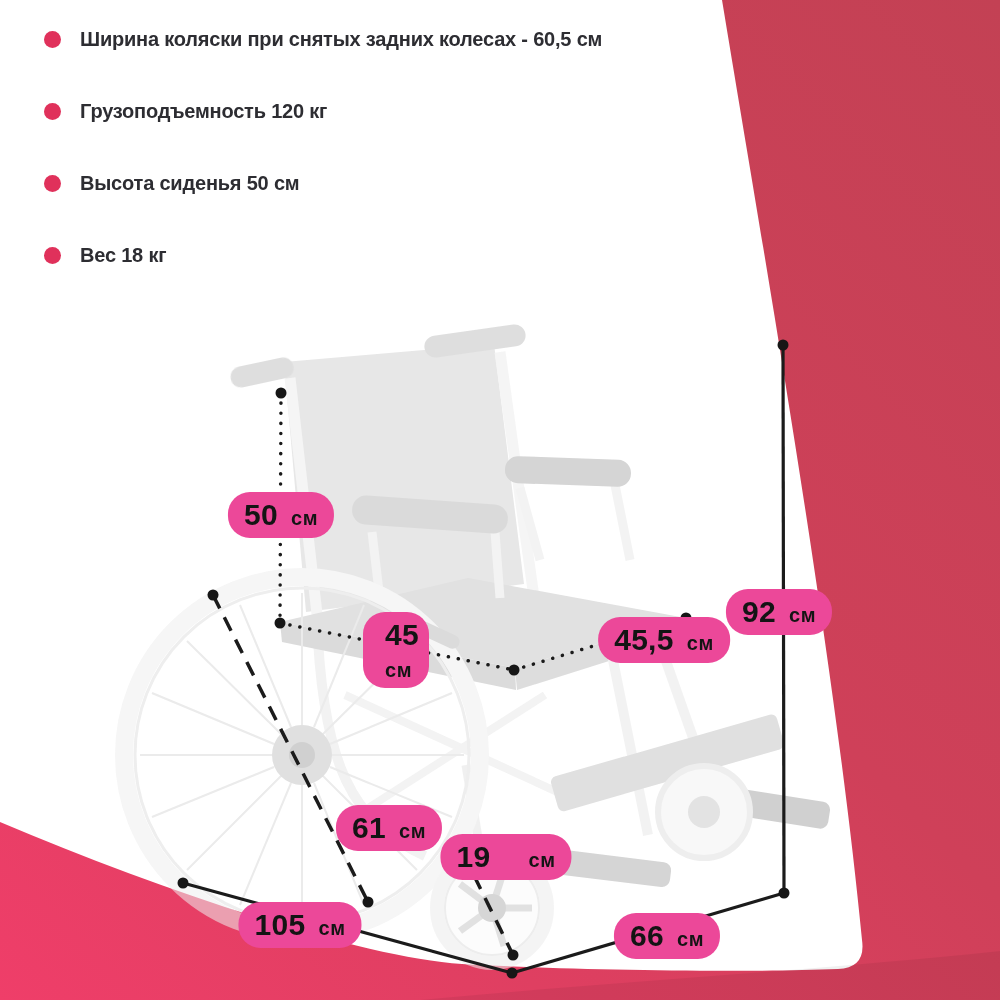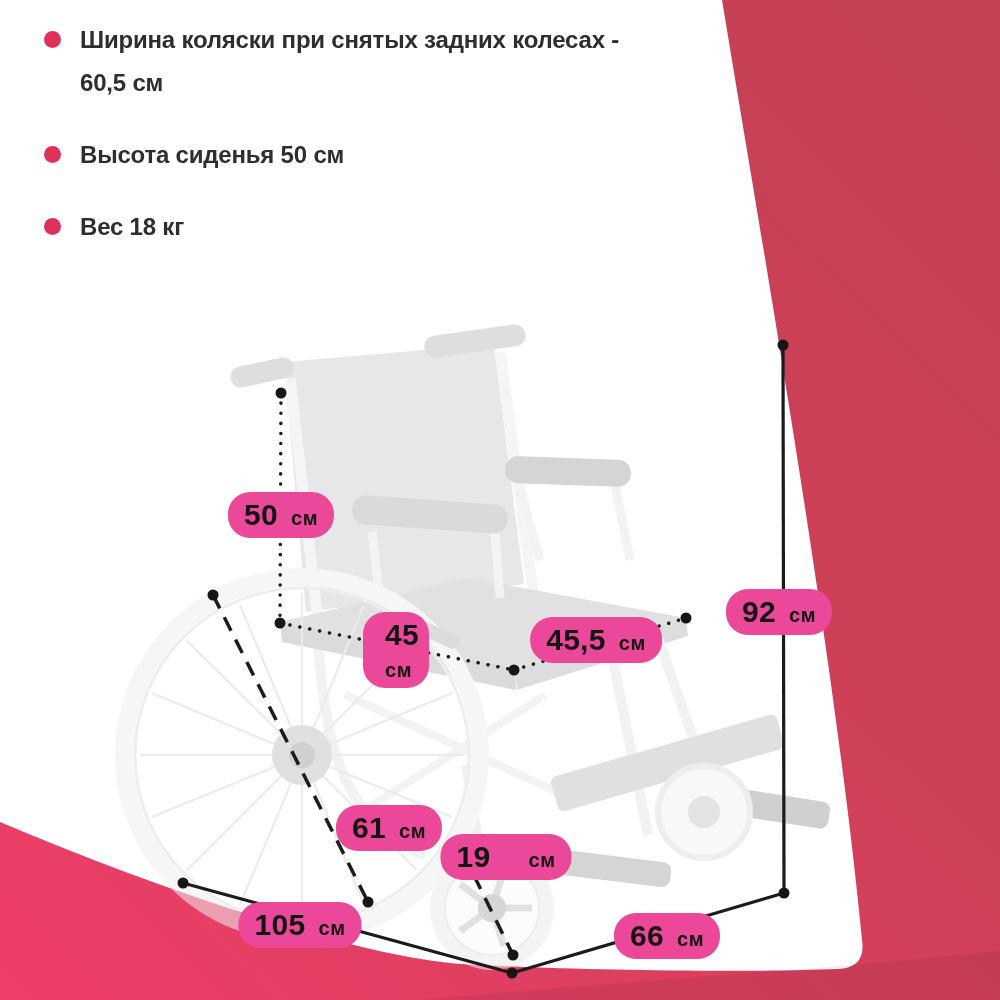"Ширина коляски при снятых задних" .features li { font-size: 24px -> 20px }
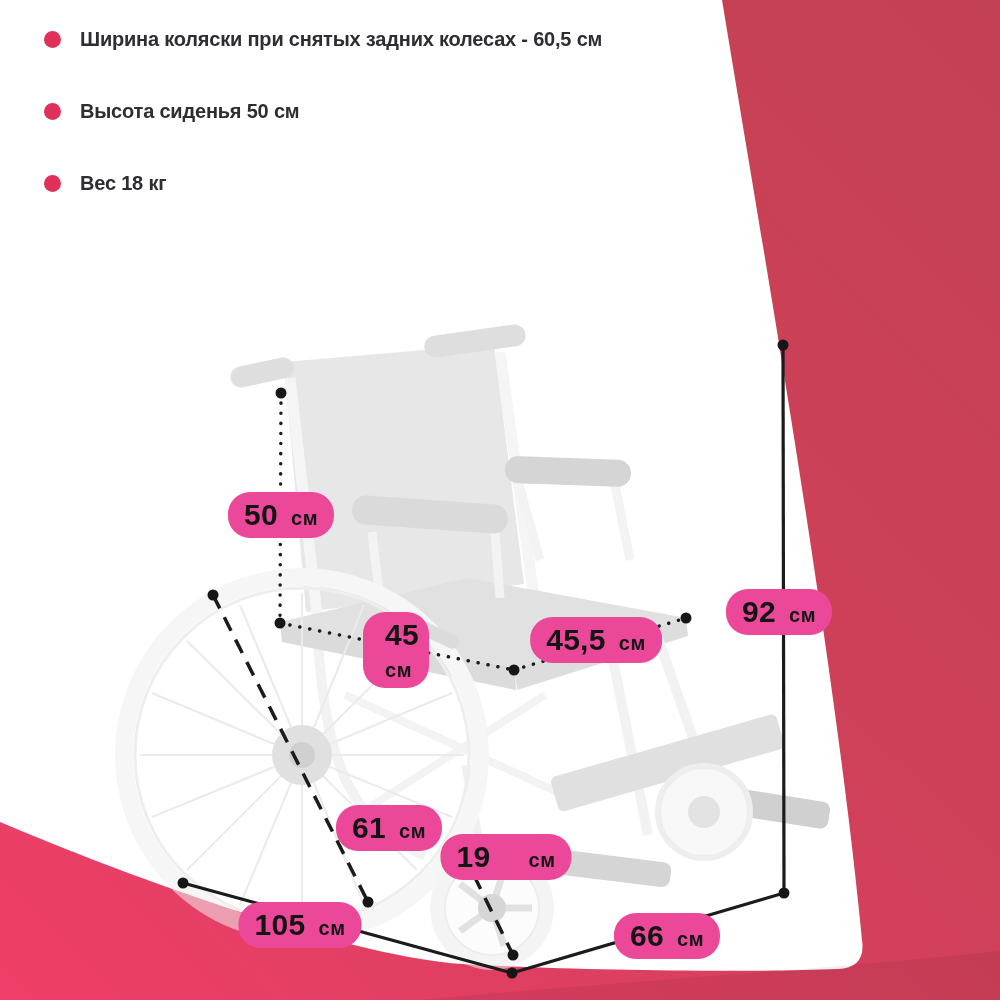"Грузоподъемность 120 кг" li { html: none -> <li> <span></span> <span>Грузоподъемность 120 кг</span> </li> }
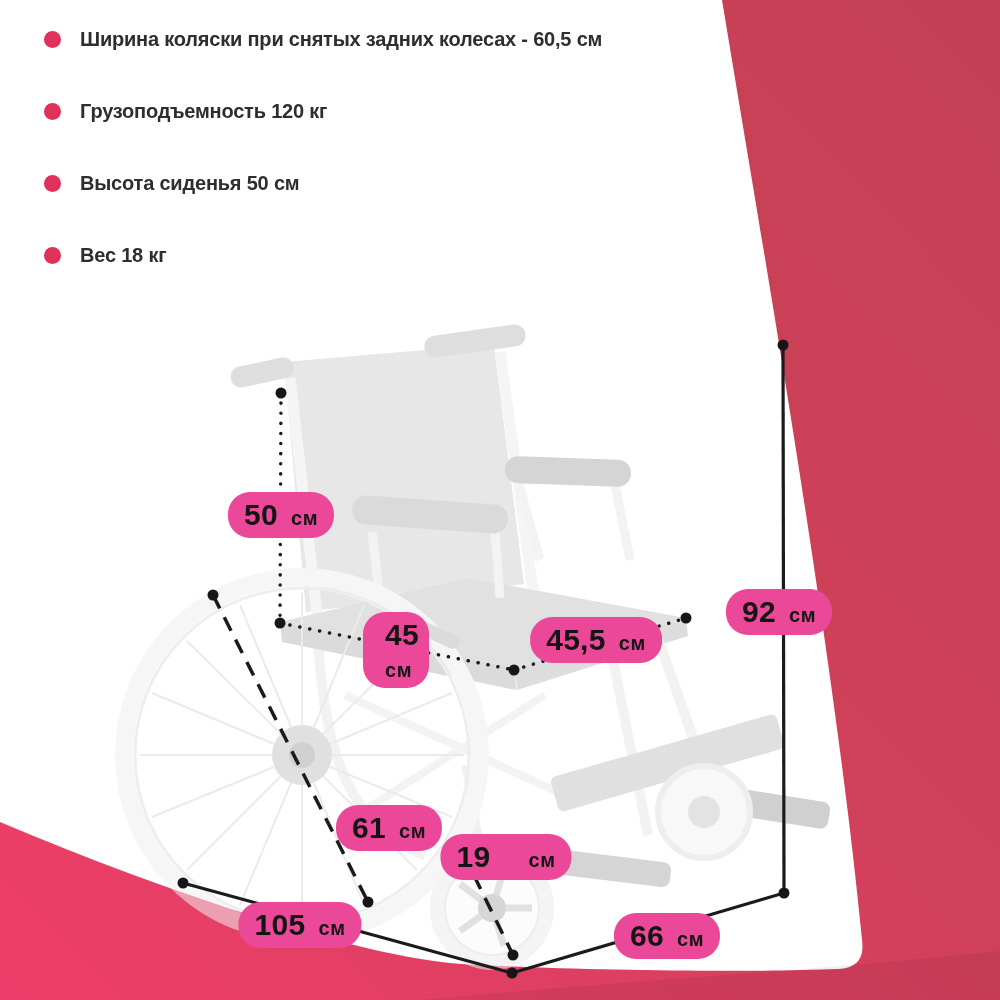"45,5" div.dim { left: 596px -> 664px }
